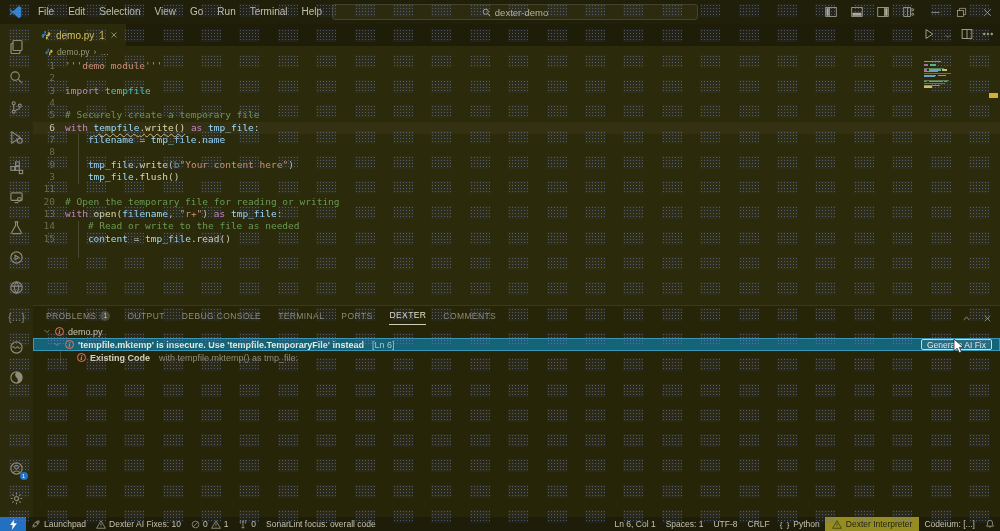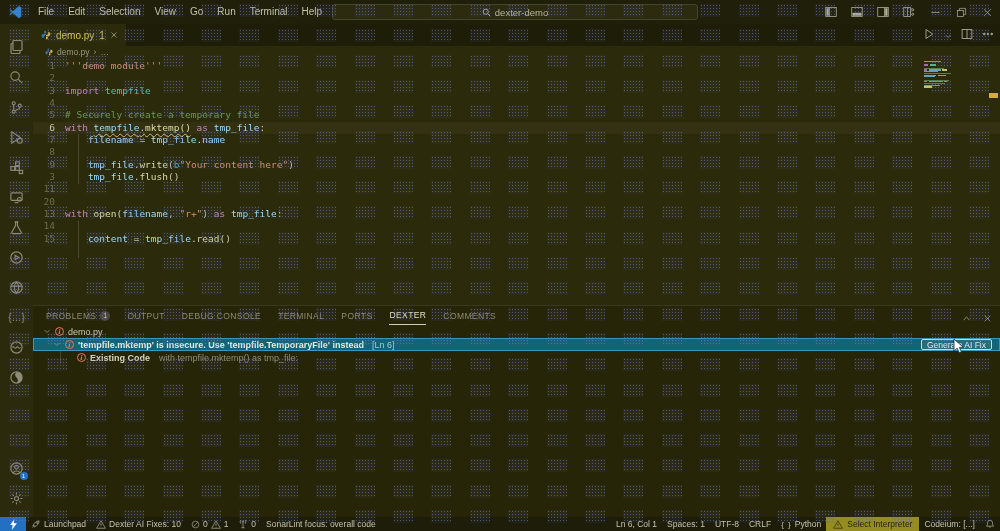"mktemp()" span.tk { text: mktemp -> write }
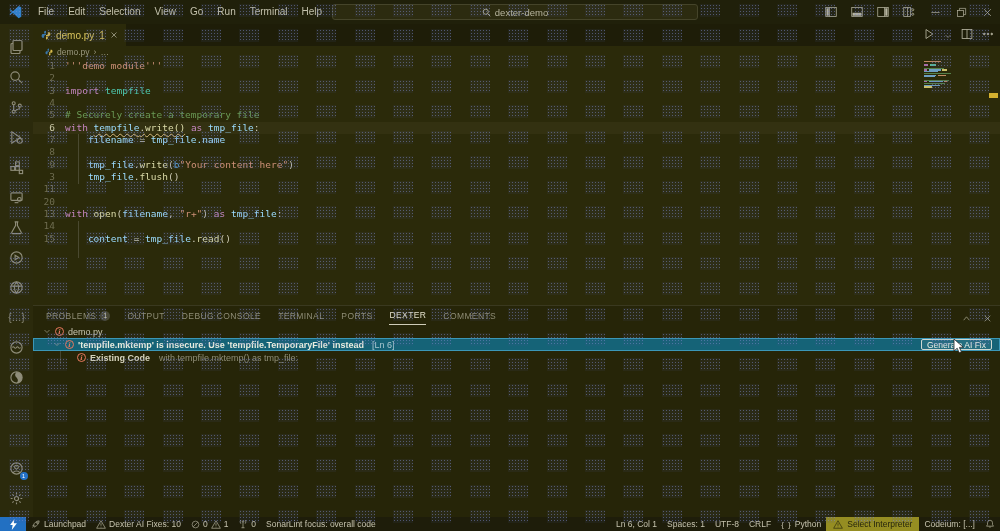"# Open the temporary file" span.code { html: none -> <span><span># Open the temporary file for reading or writing</span></span> }
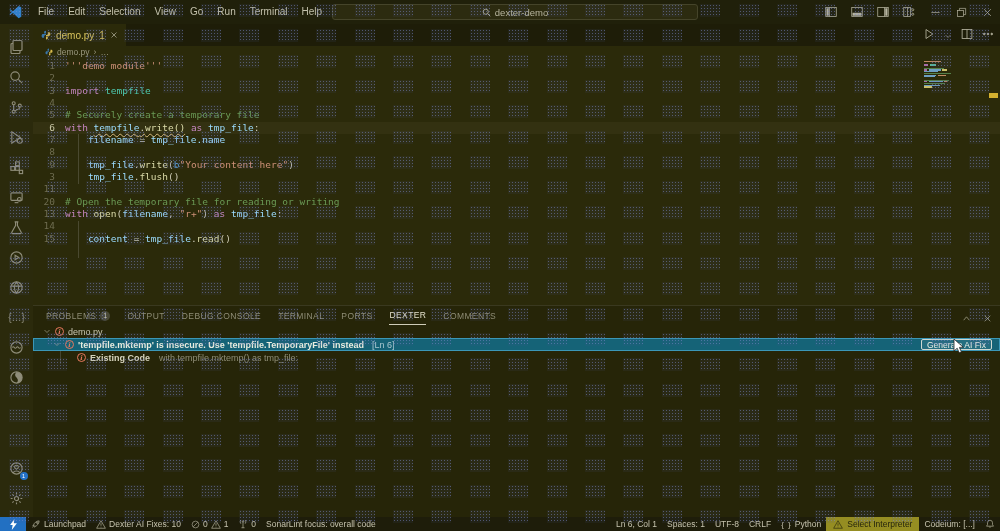"# Read or write to" span.tk { html: none -> <span># Read or write to the file as needed</span> }
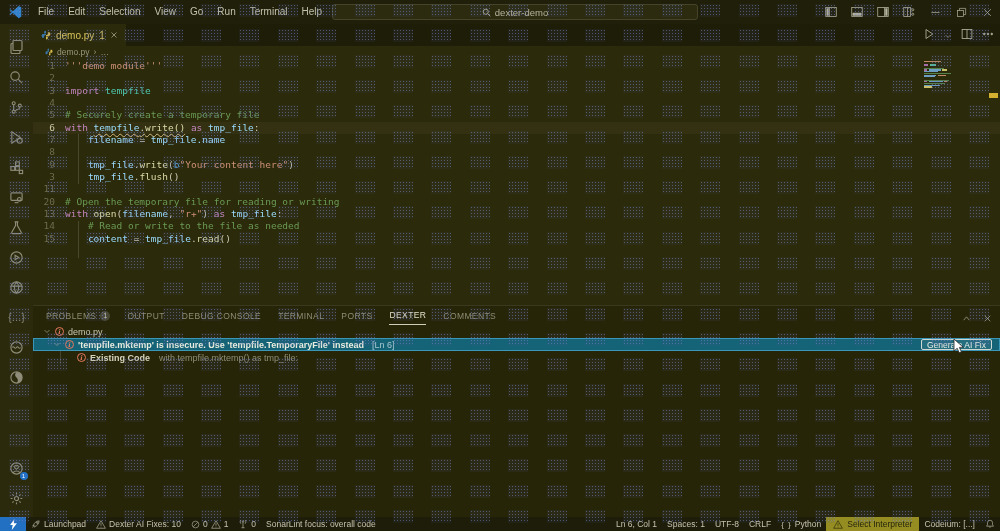"Select Interpreter" span { text: Select -> Dexter }
